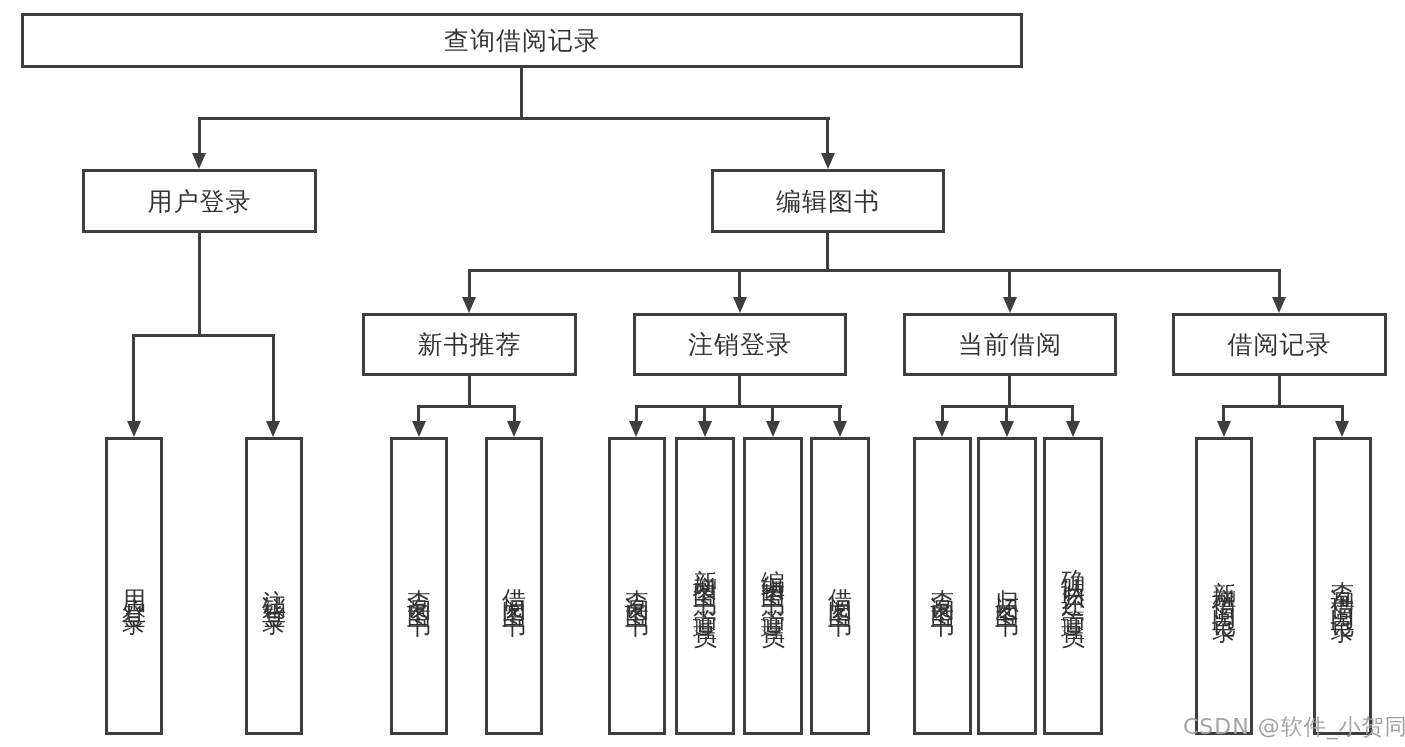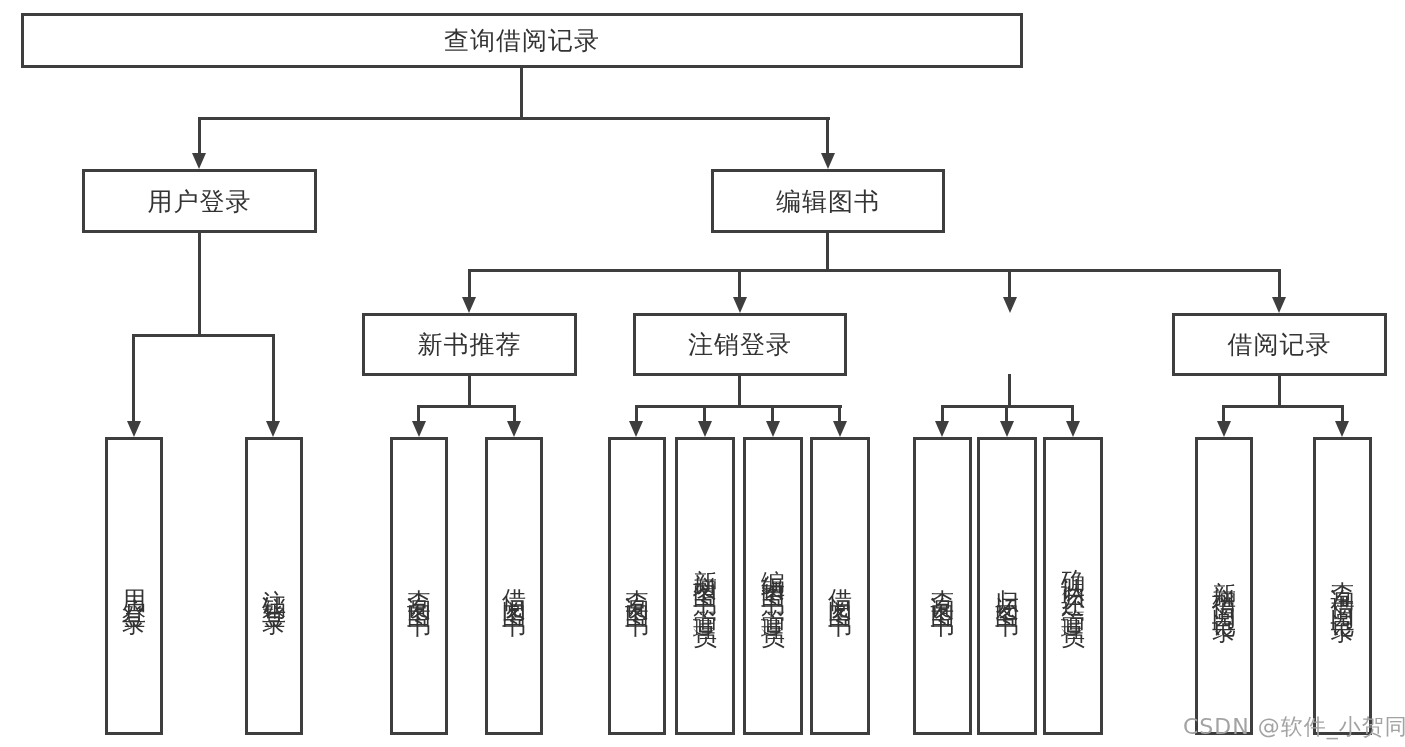"当前借阅" div.node { html: none -> <div> <span>当前借阅</span> </div> }
